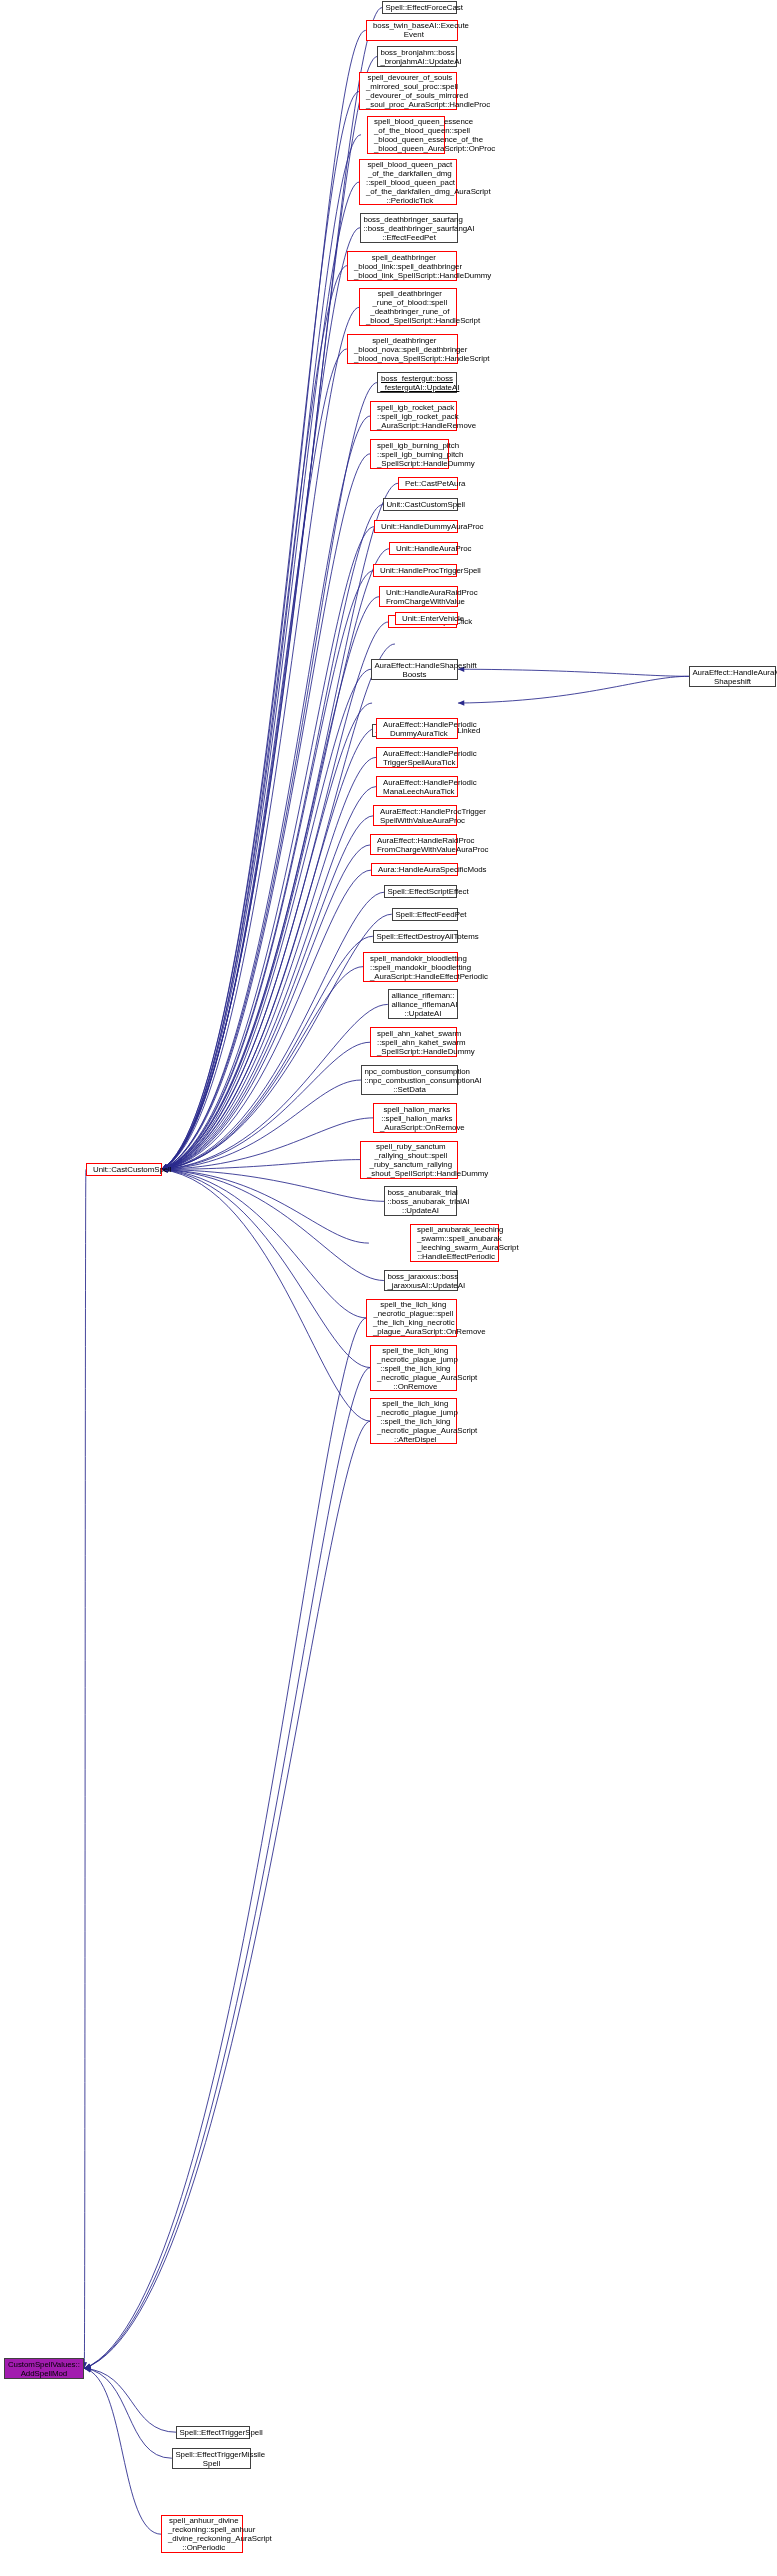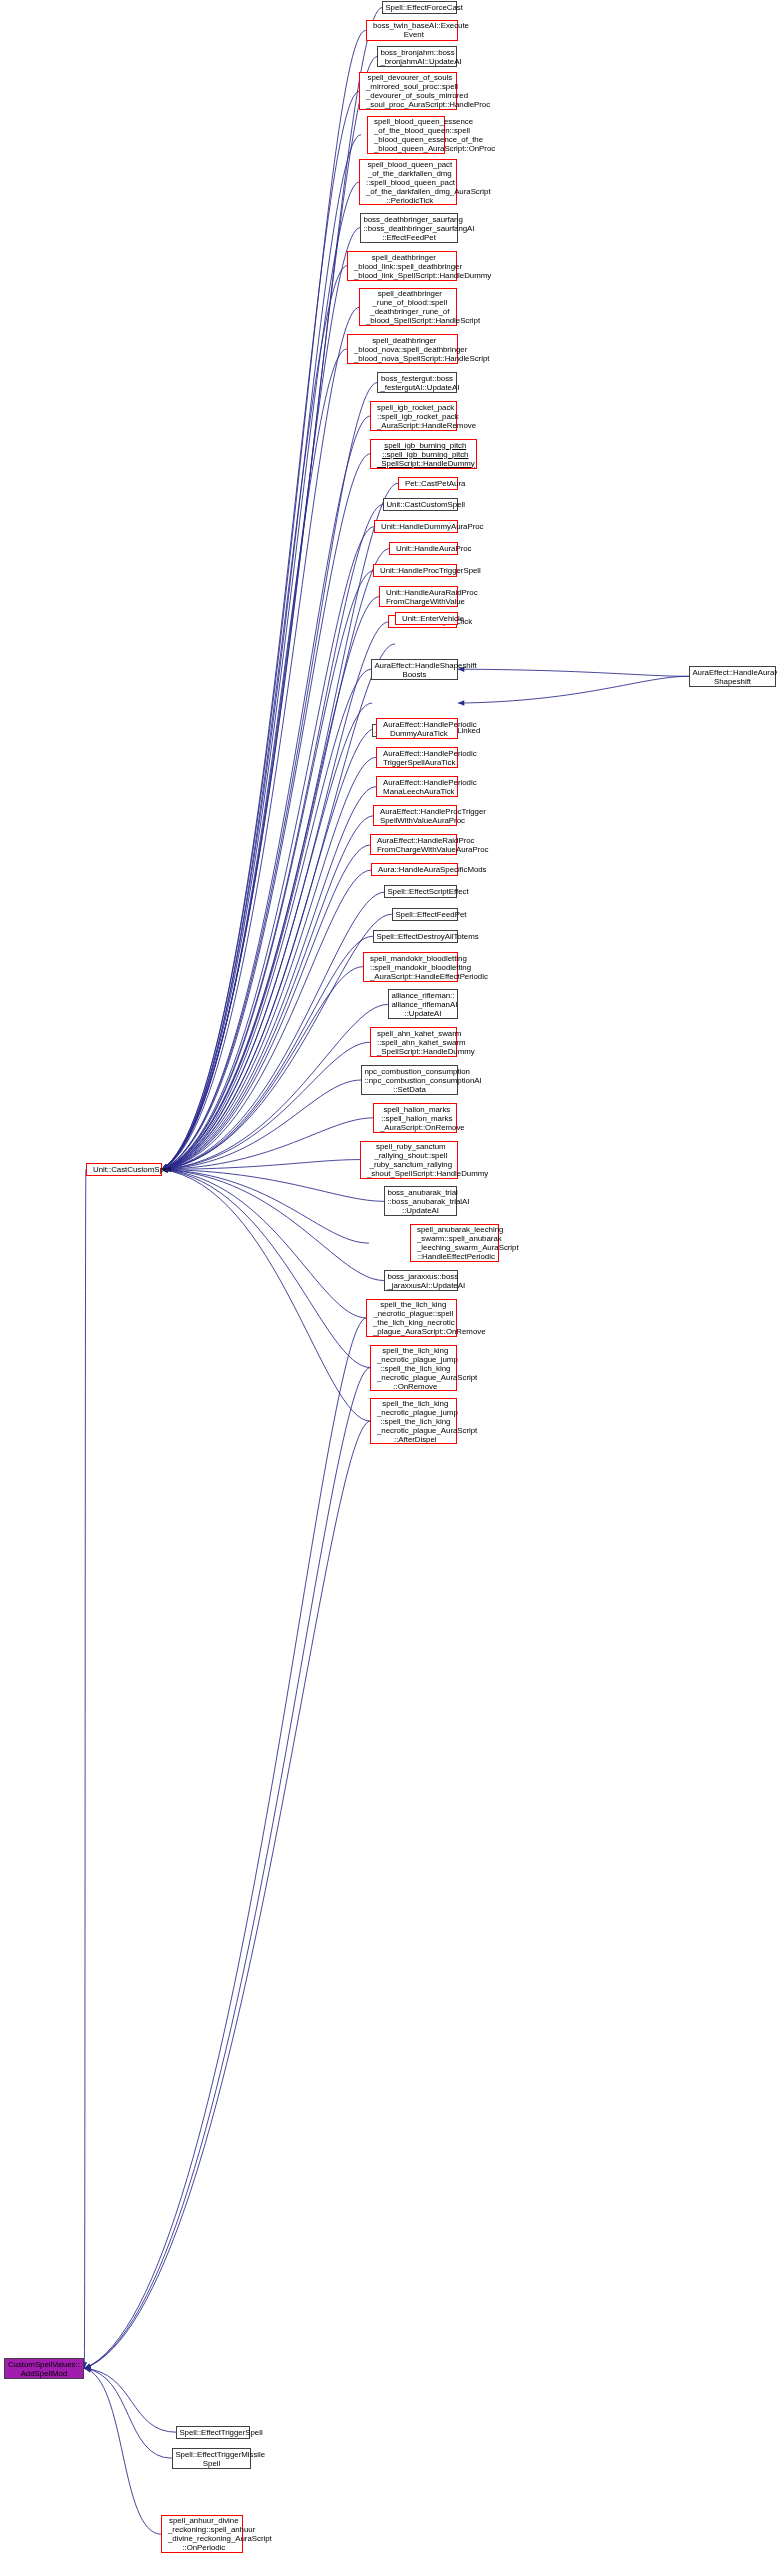"boss_festergut::boss" div.node { text-decoration: none -> underline }
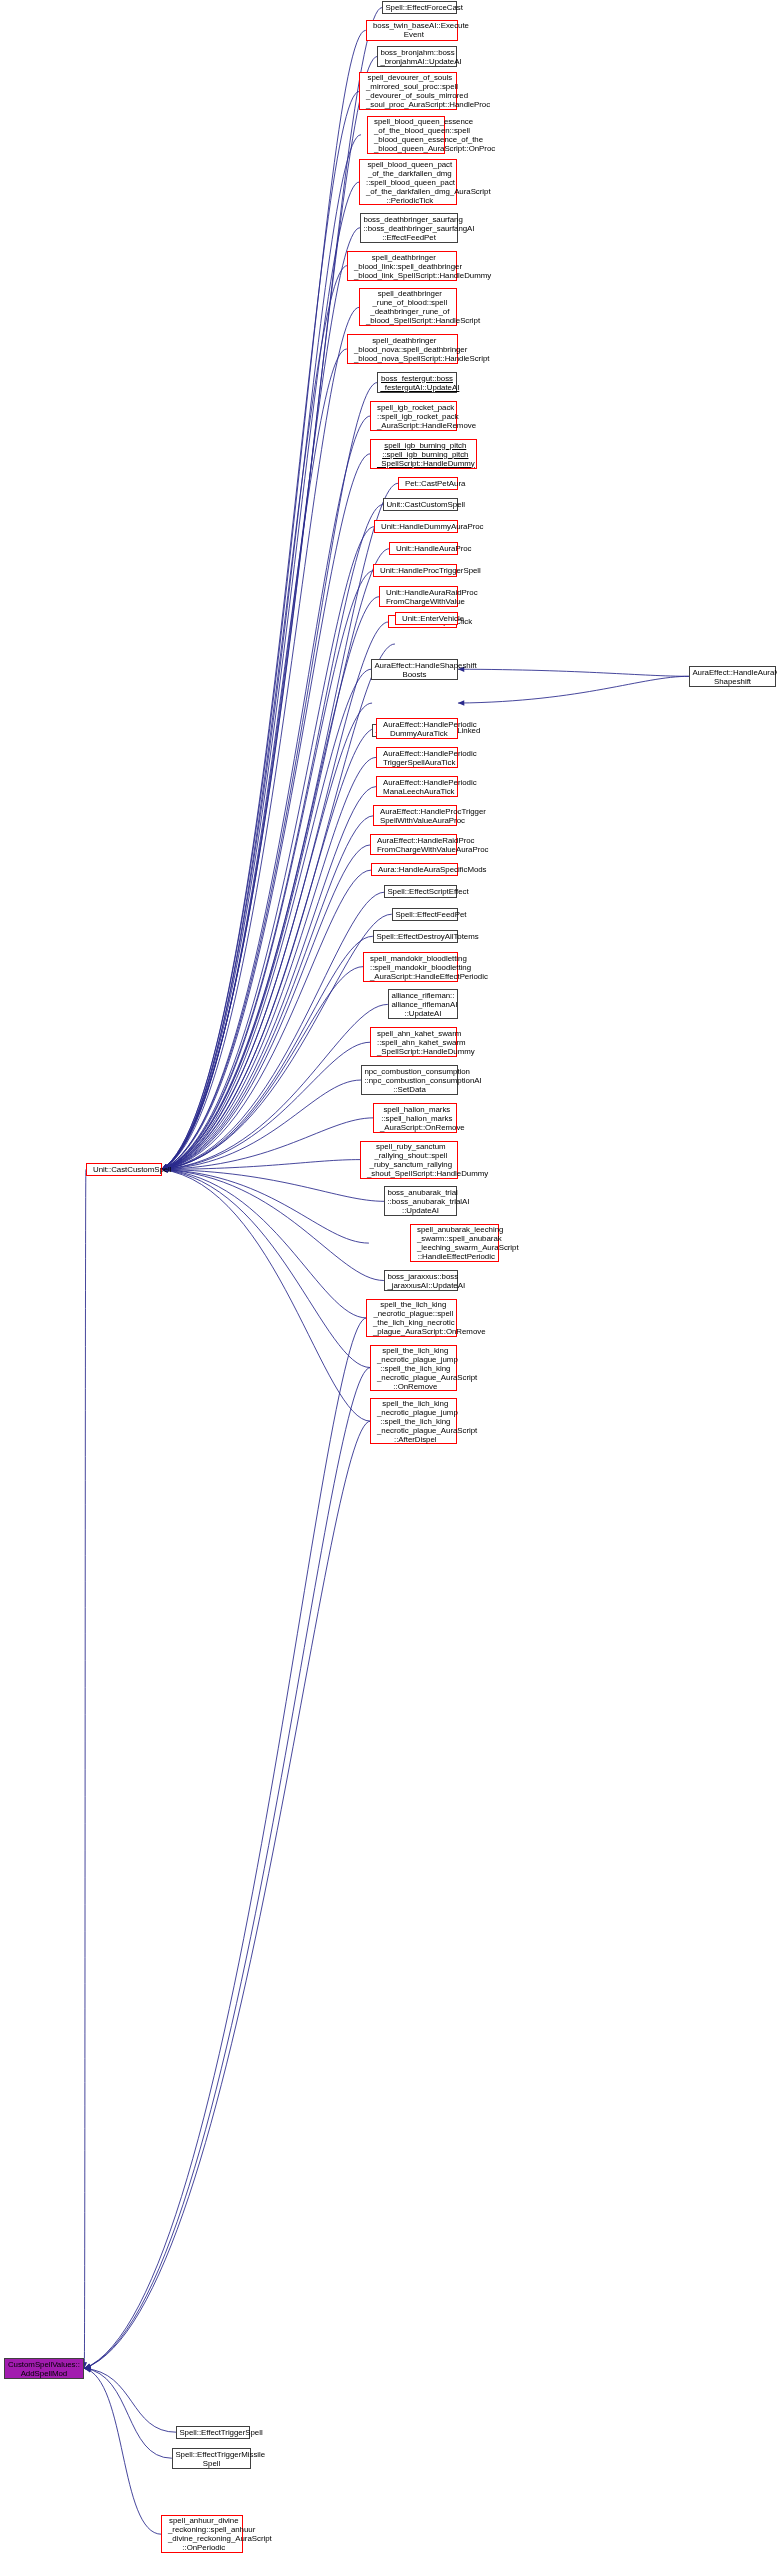"spell_igb_burning_pitch" div.node { text-decoration: underline -> none; width: 107px -> 79px }
